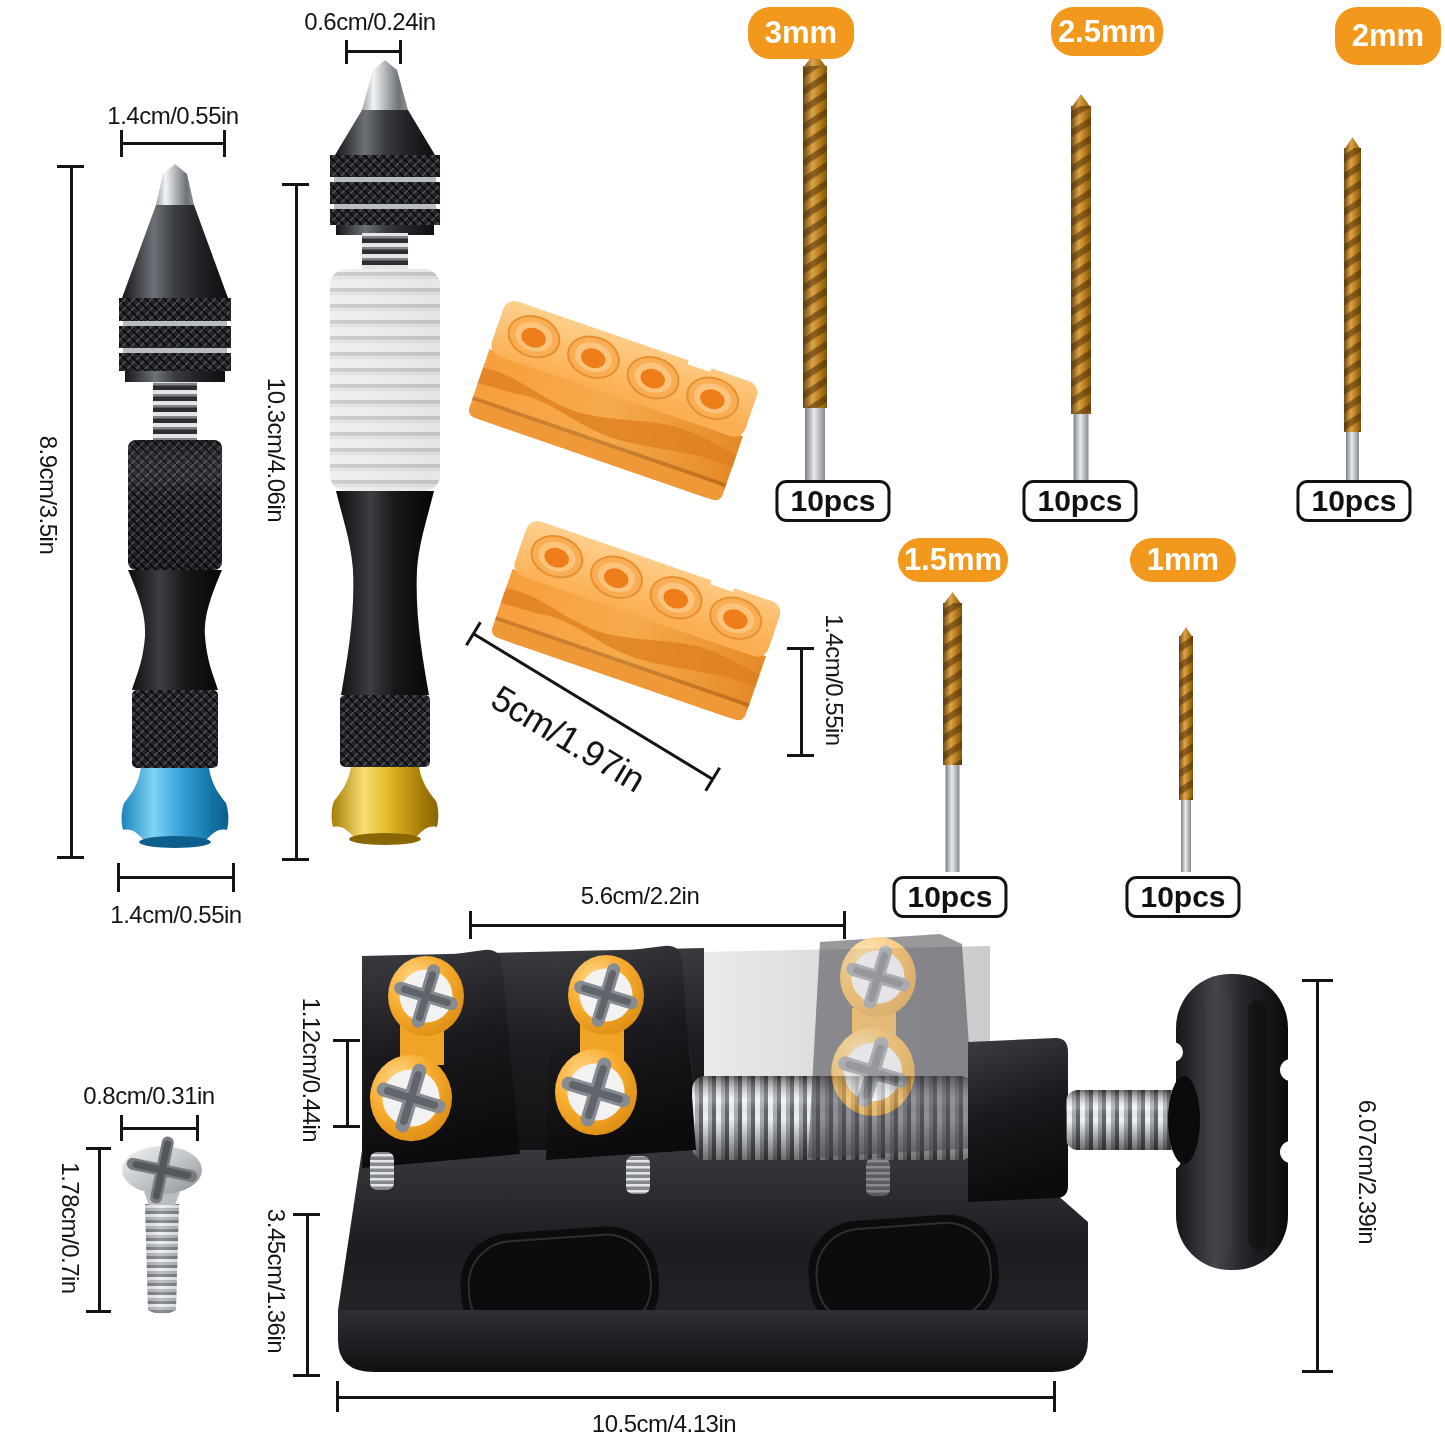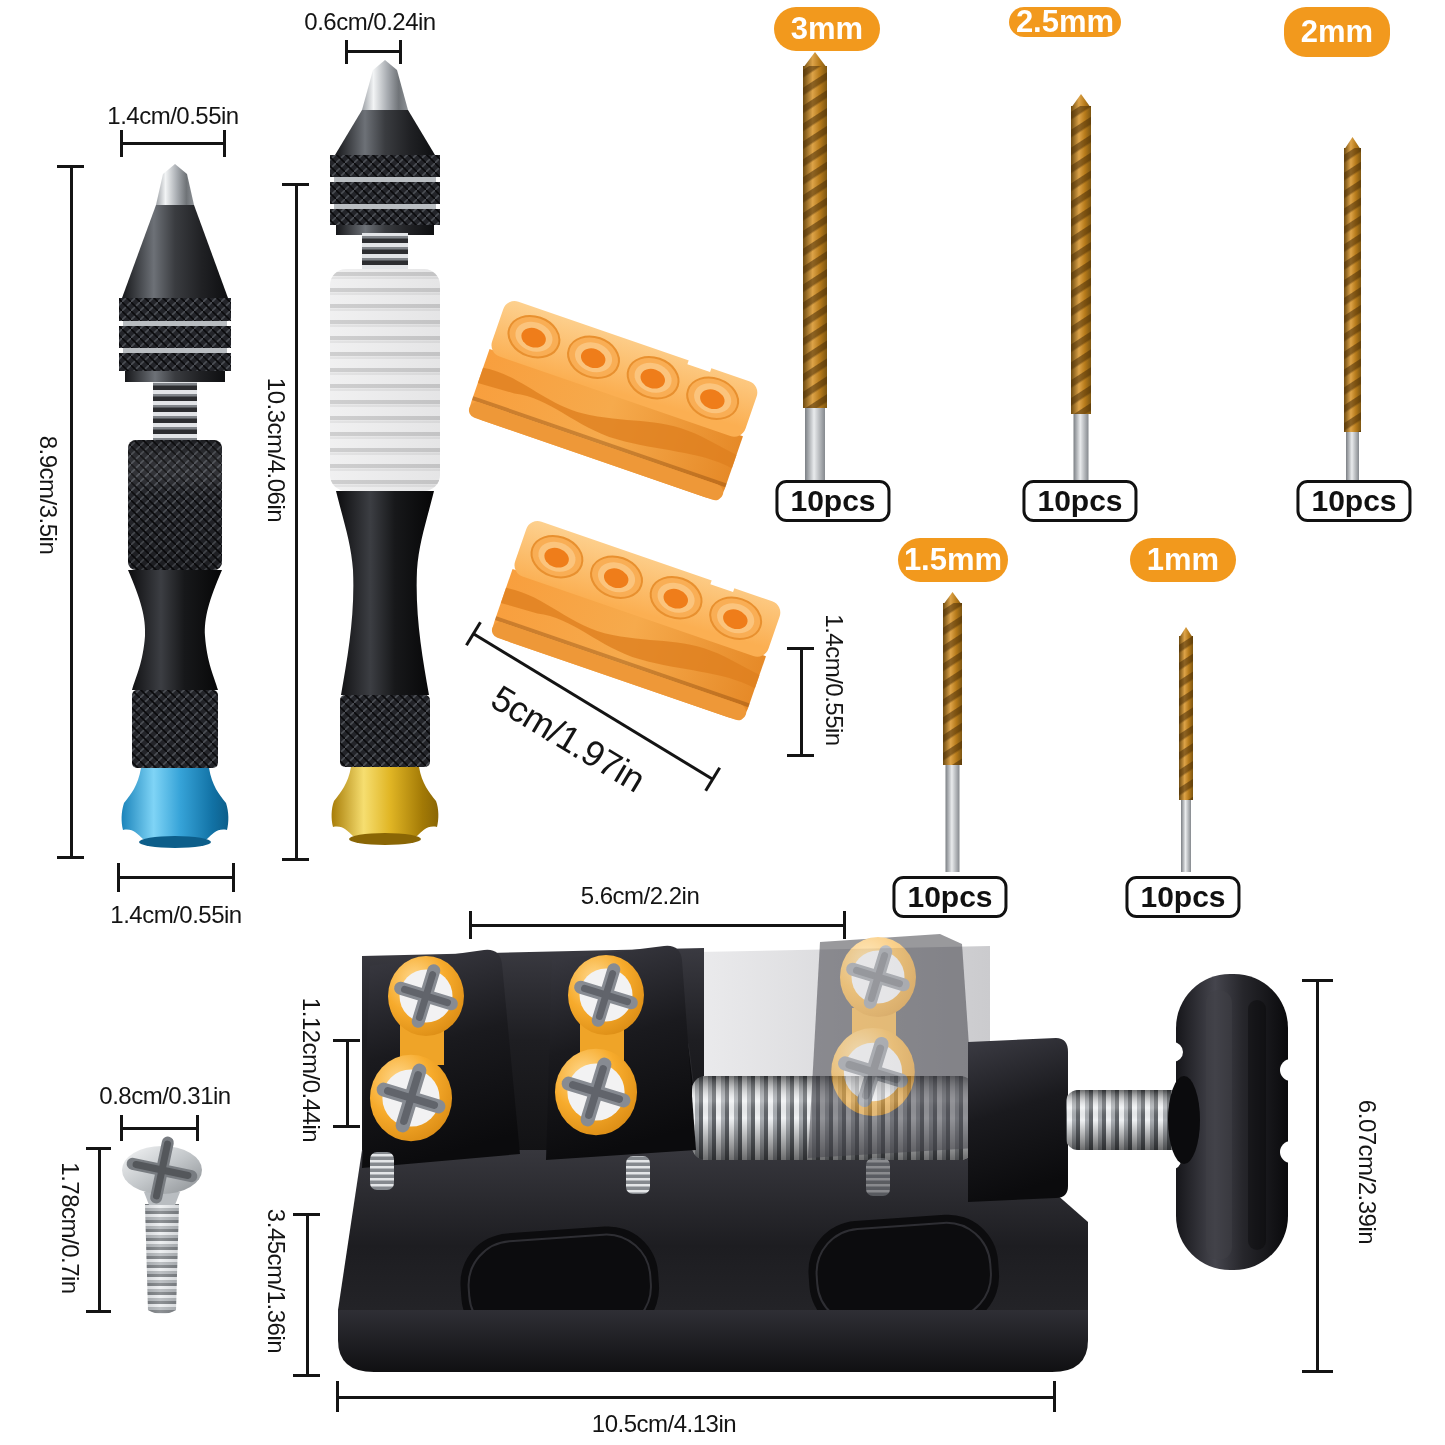"3mm" div.pill { height: 44px -> 52px; left: 774px -> 748px }
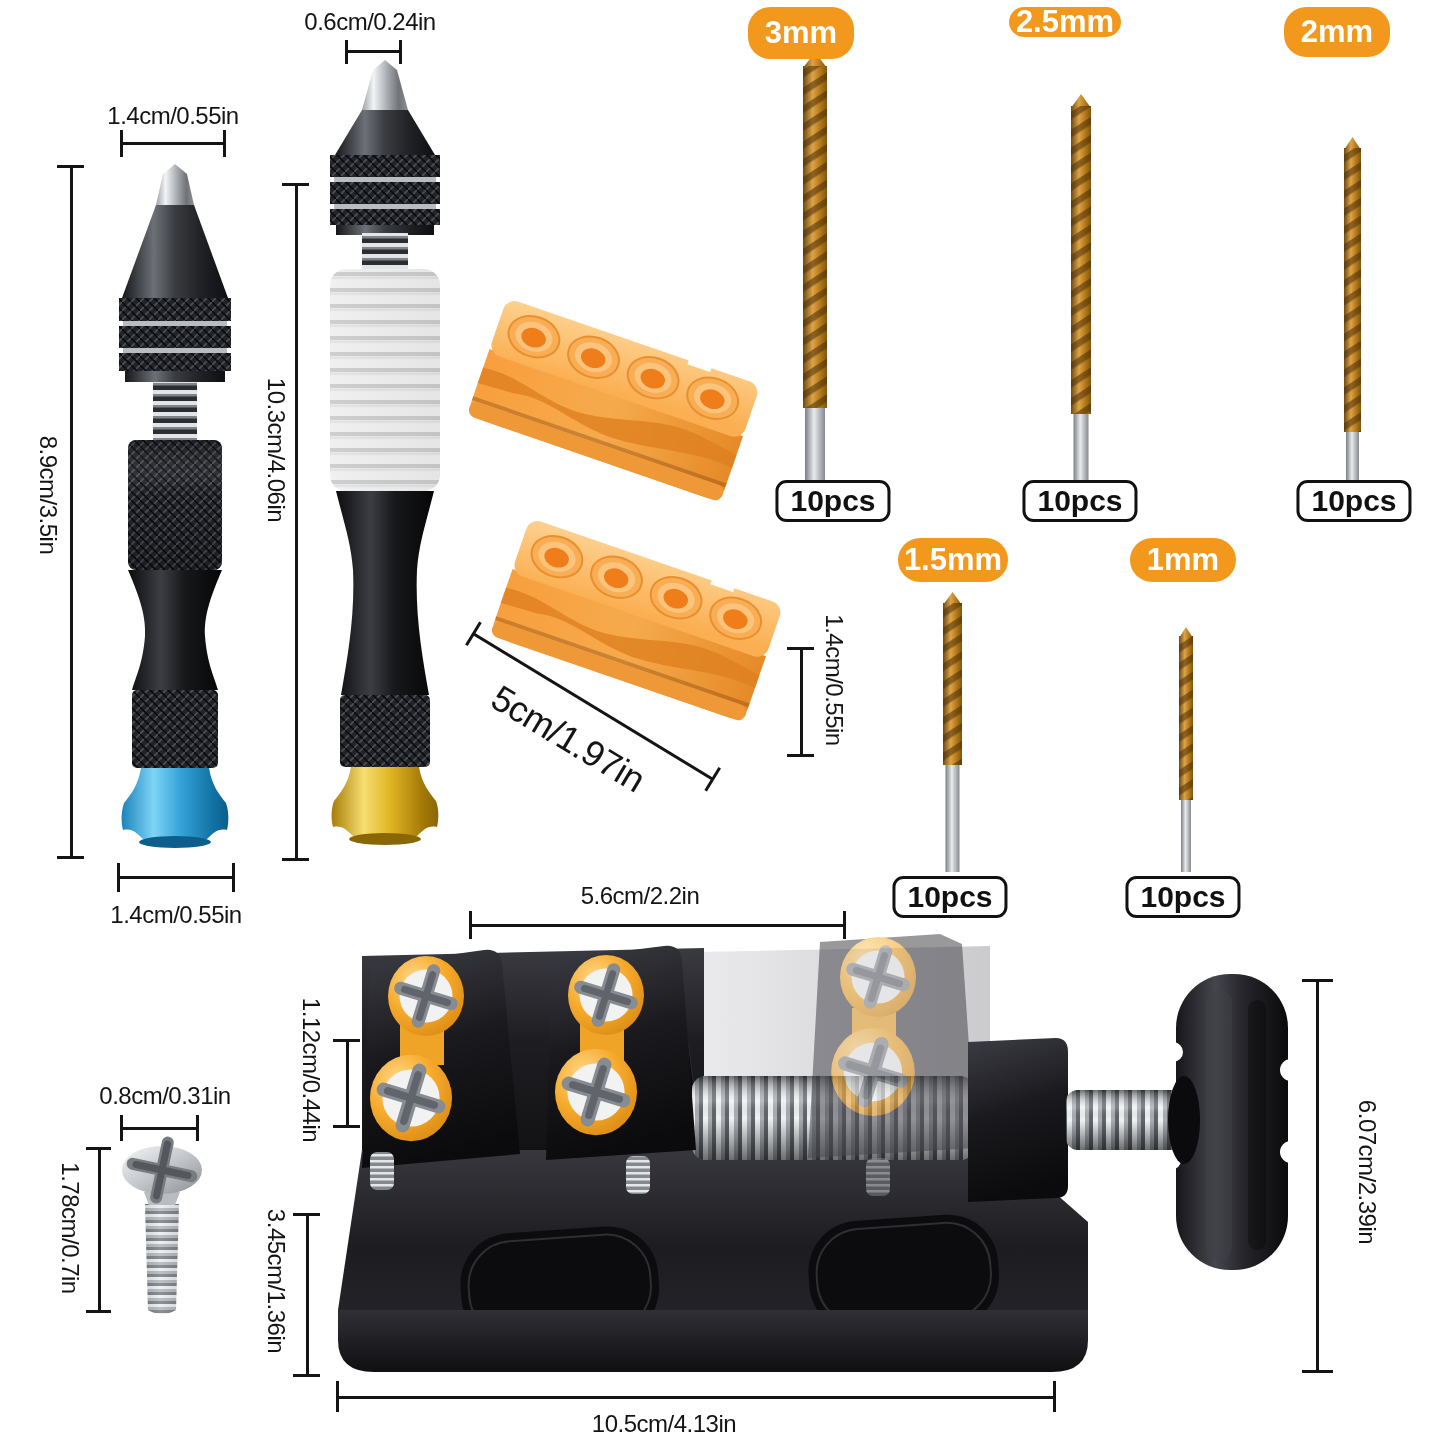"2.5mm" div.pill { height: 30px -> 49px; left: 1009px -> 1051px }
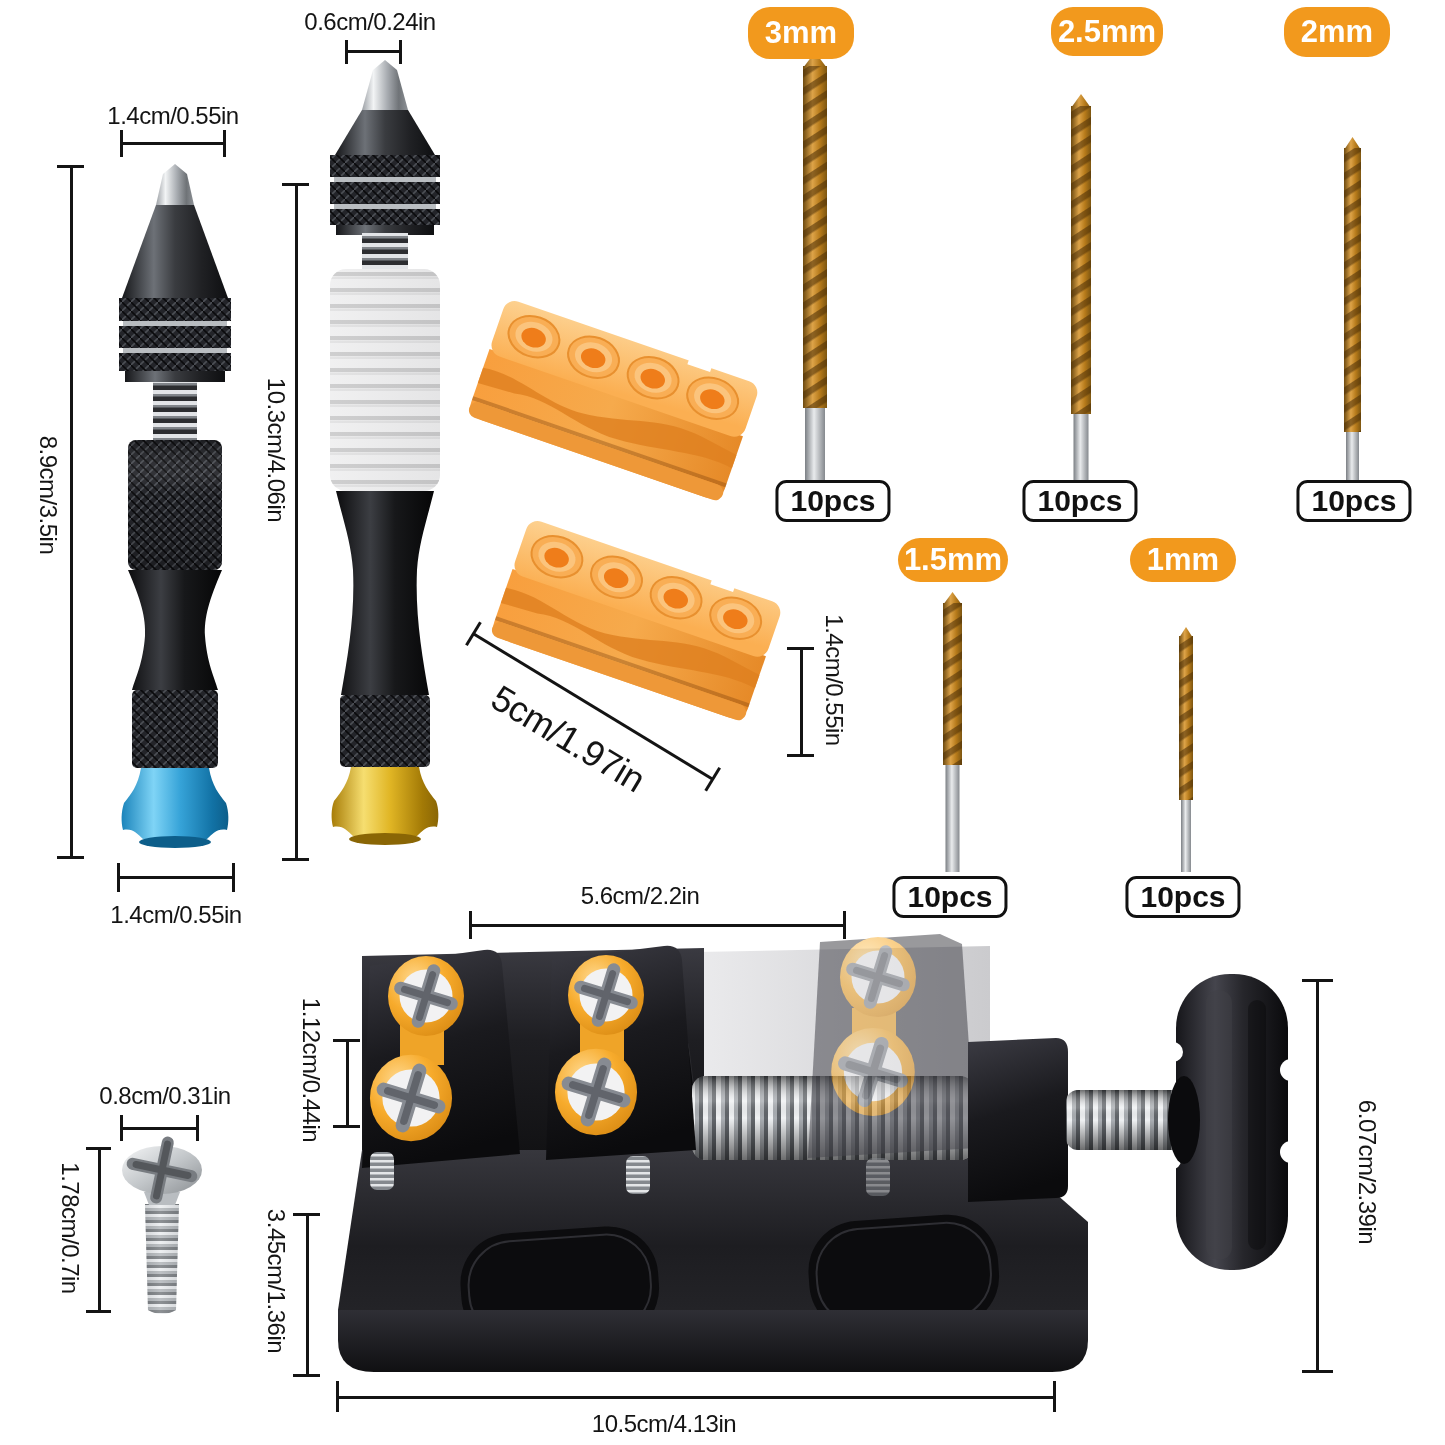"2mm" div.pill { height: 50px -> 58px; left: 1284px -> 1335px }
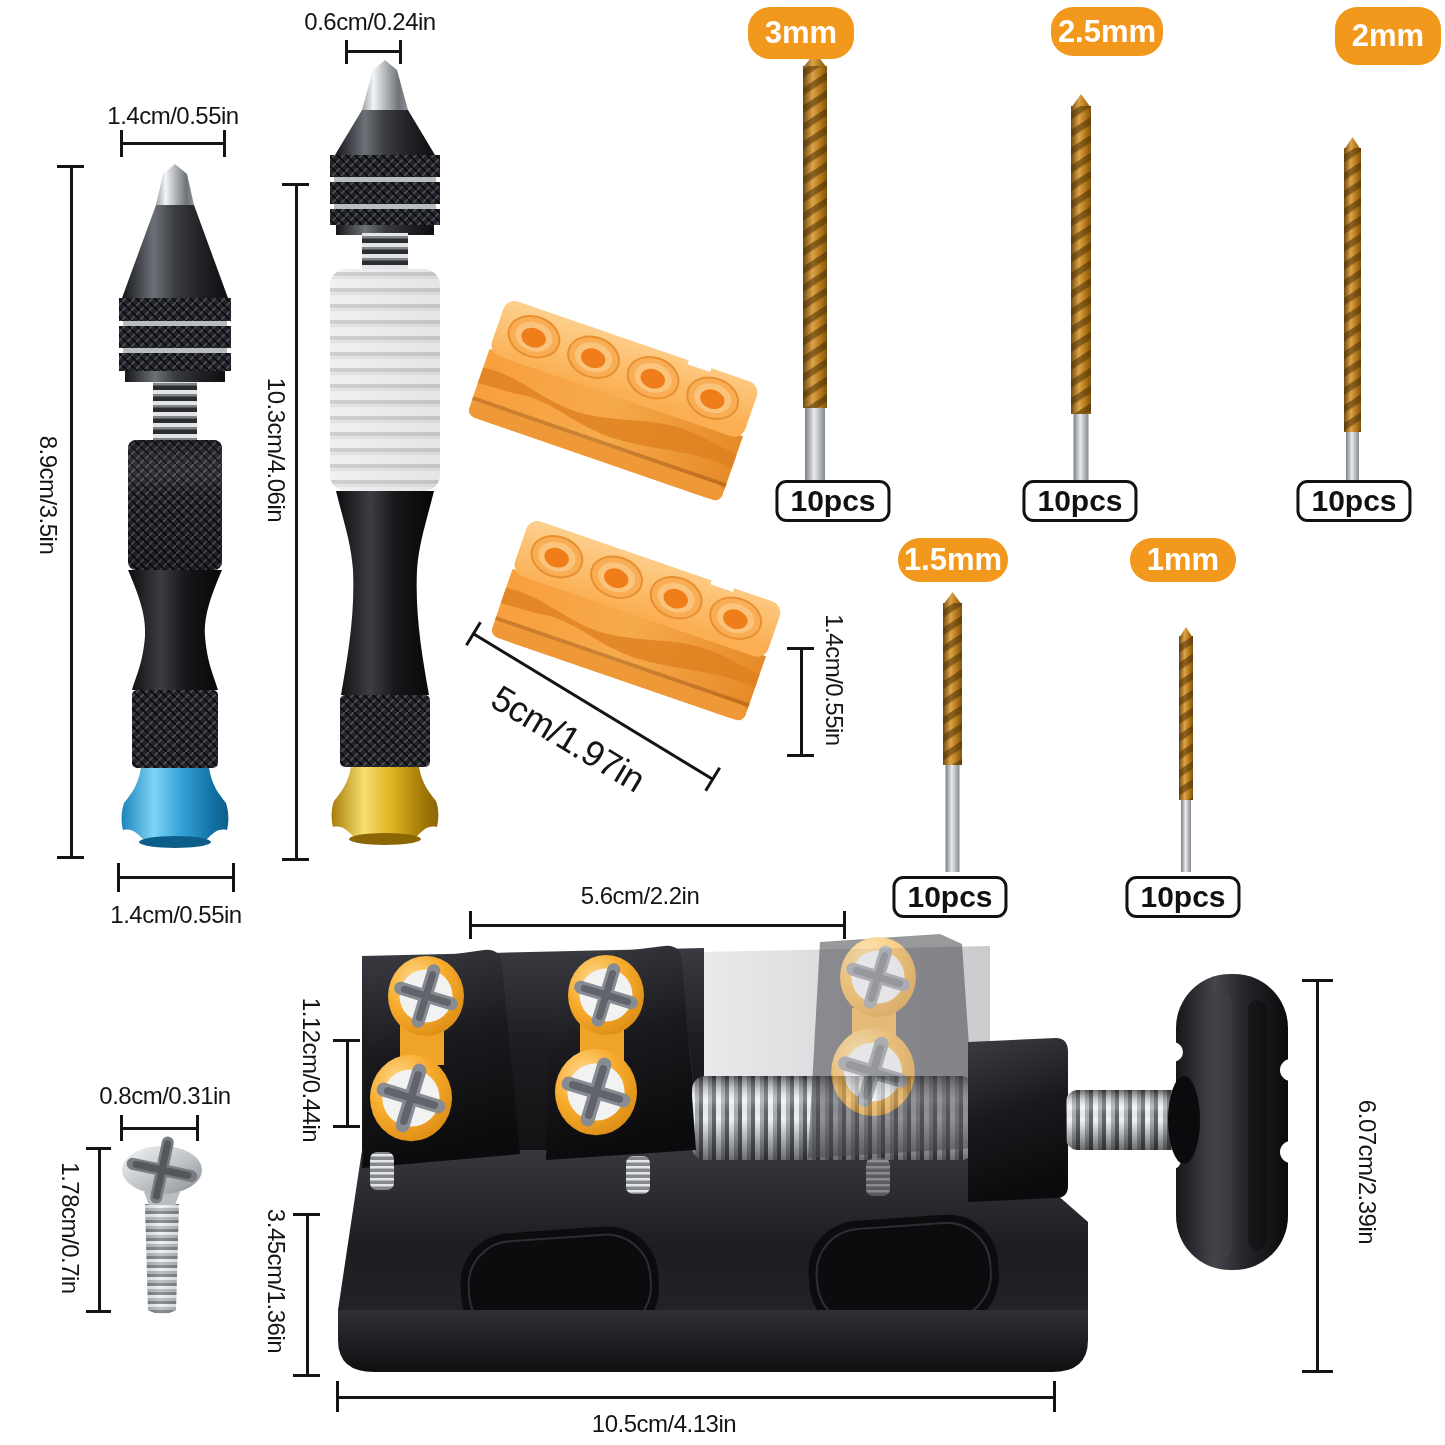"0.8cm/0.31in" div.dim { left: 165px -> 149px }
